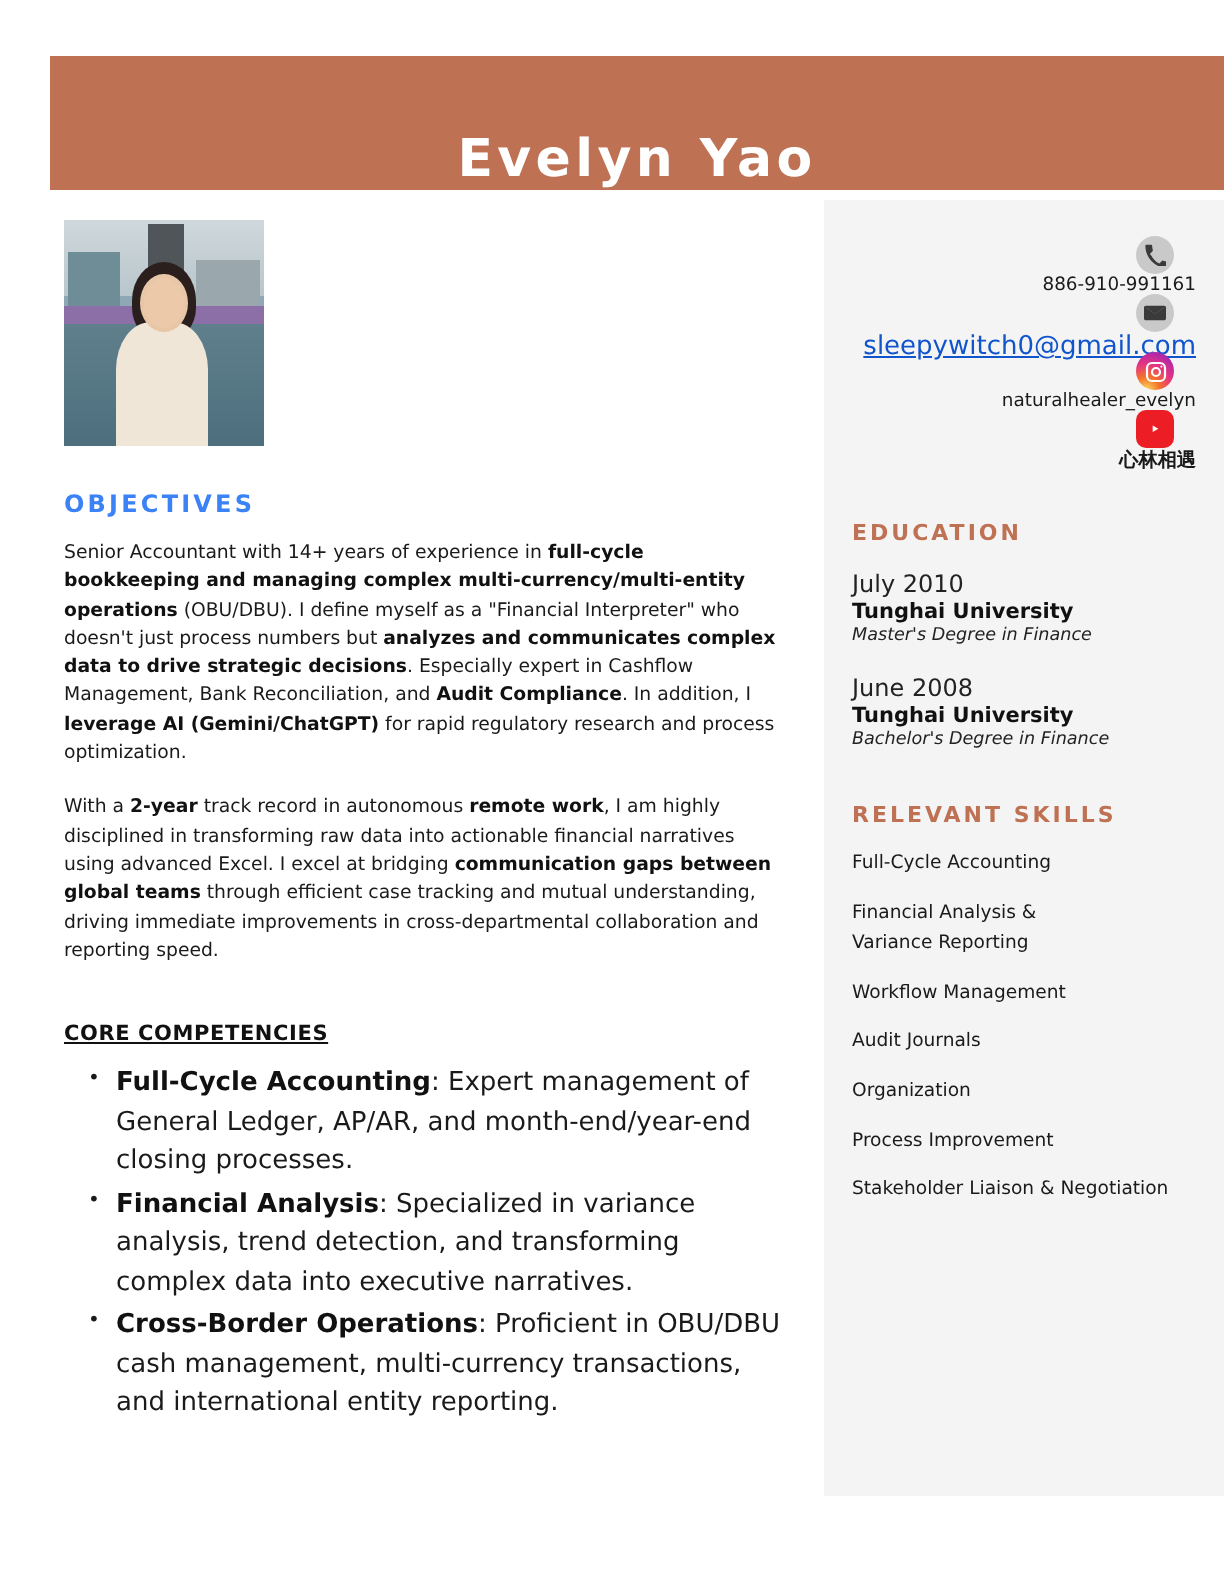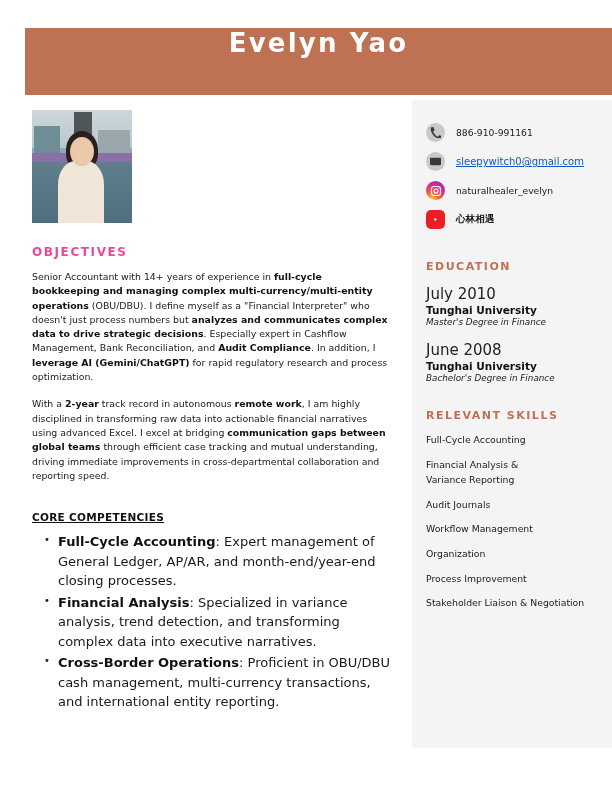"Evelyn Yao" .header-banner { align-items: flex-start -> flex-end }
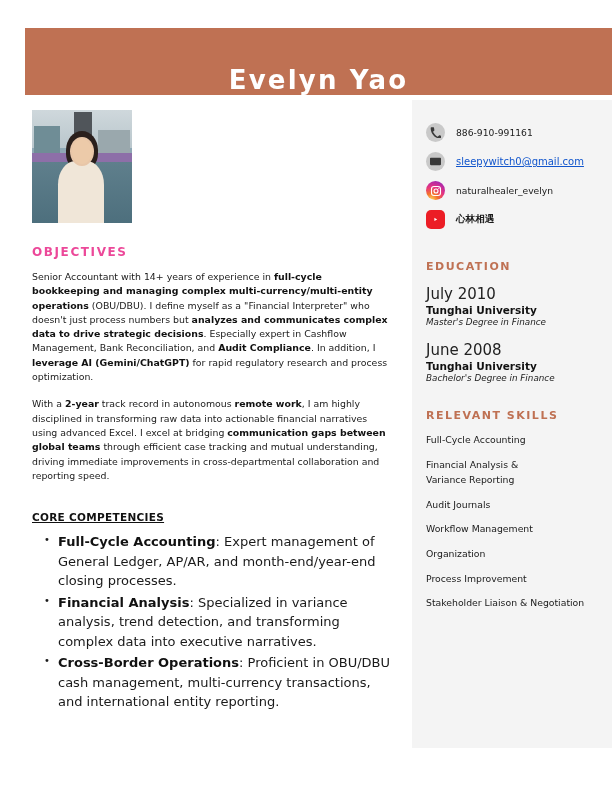"886-910-991161" .contact-row { align-items: center -> flex-end; flex-direction: none -> column }
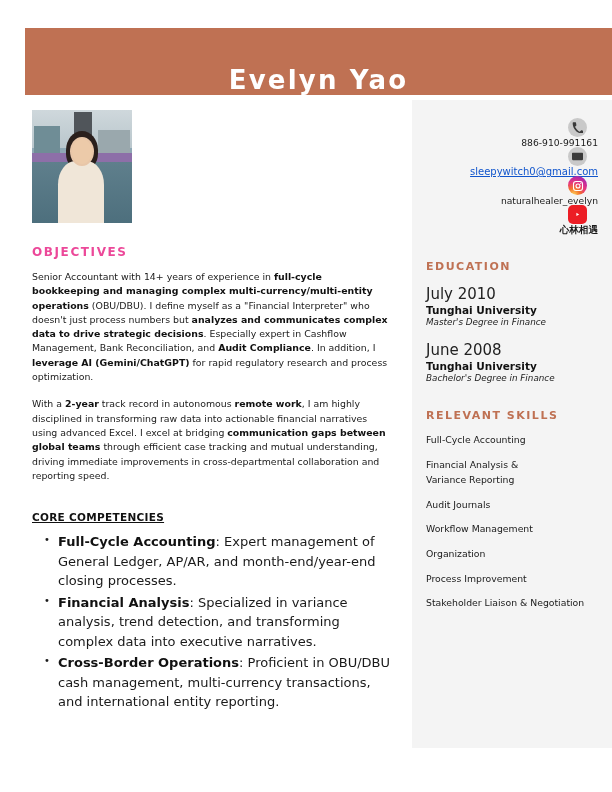"sleepywitch0@gmail.com" .contact-link { font-size: 10px -> 13px }
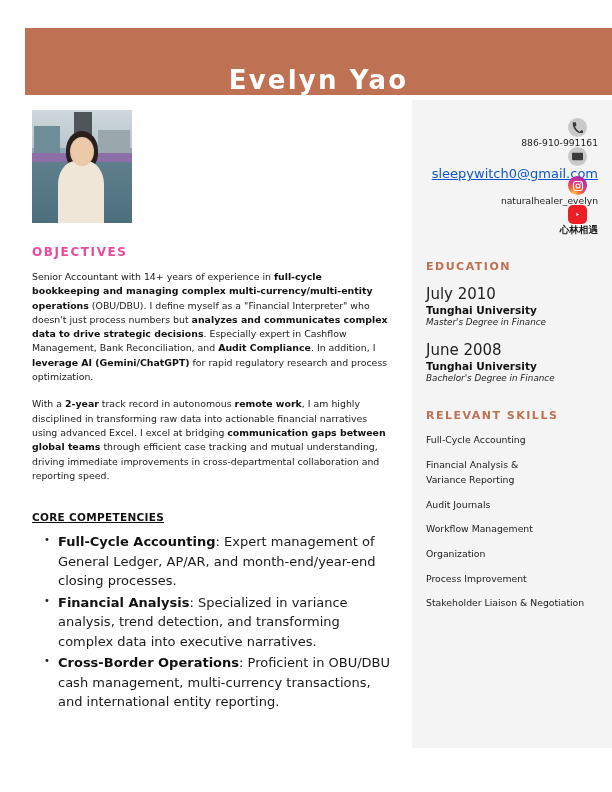"OBJECTIVES" .section-heading { color: #ec4899 -> #3b82f6 }
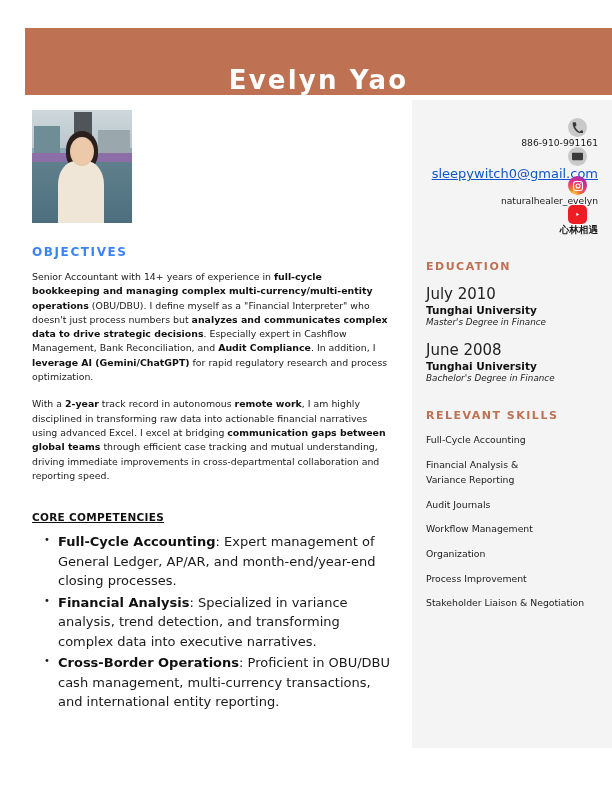"July 2010" .edu-date { font-size: 15px -> 12px }
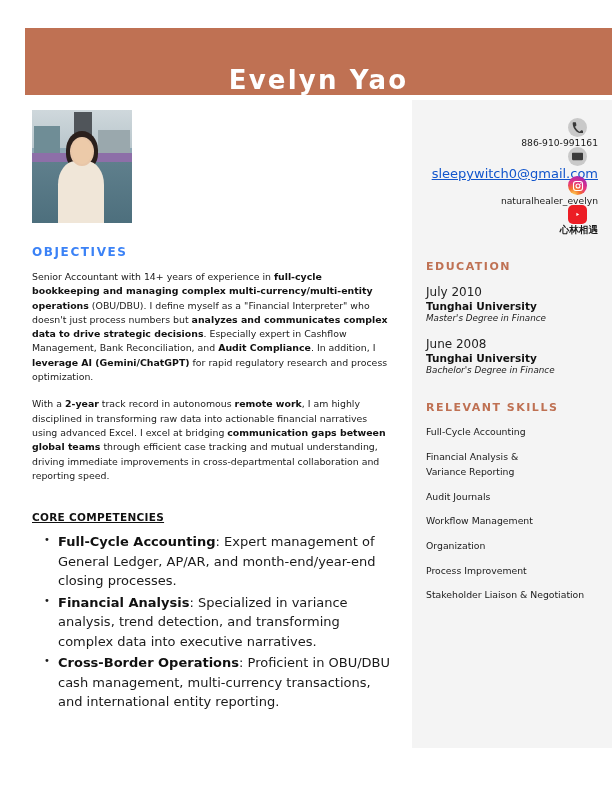"Audit Journals" li.skill-item { order: before "Workflow Management" -> after "Workflow Management" }
